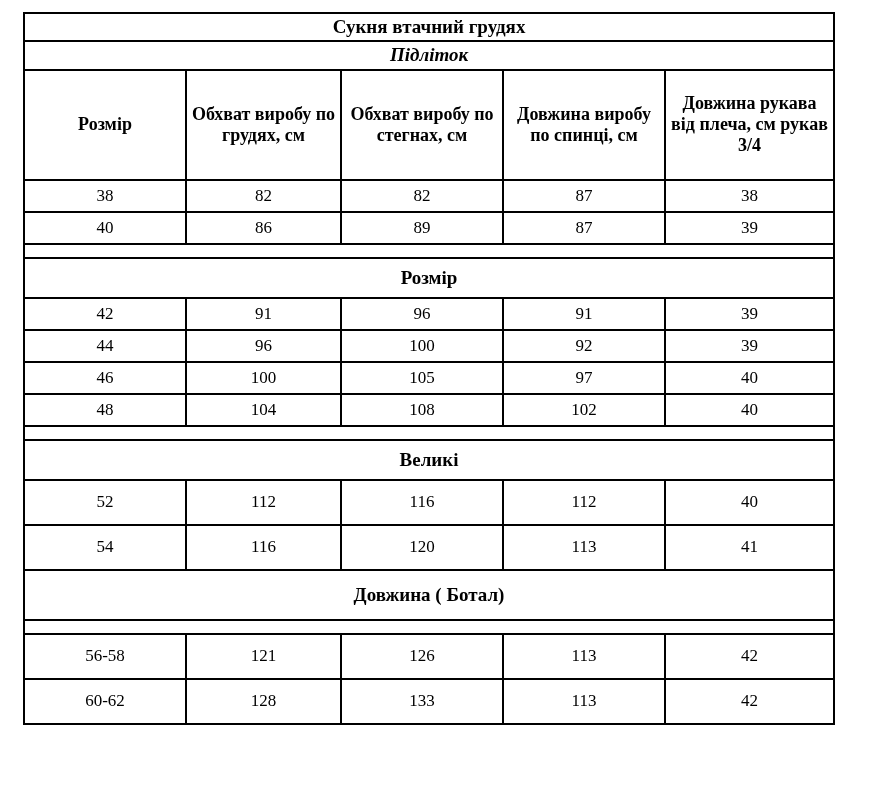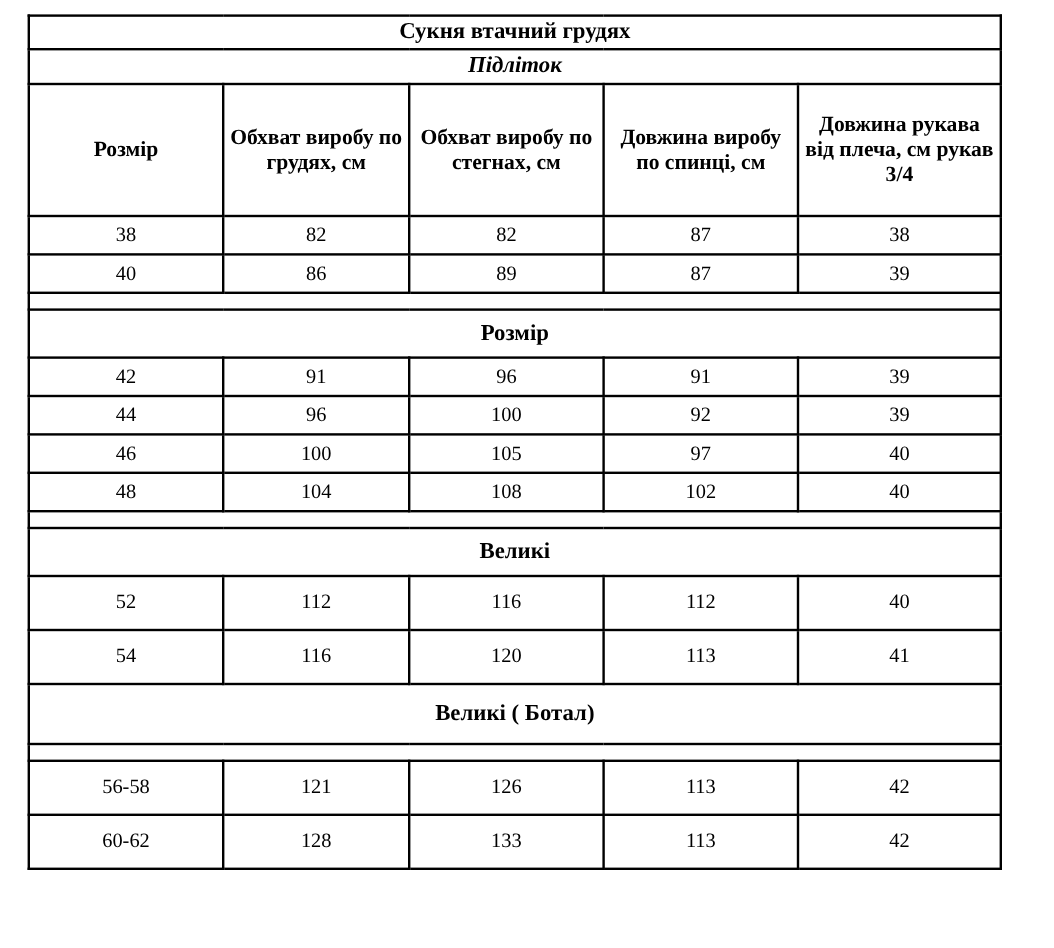"Великі ( Ботал)" td { text: Великі -> Довжина }
